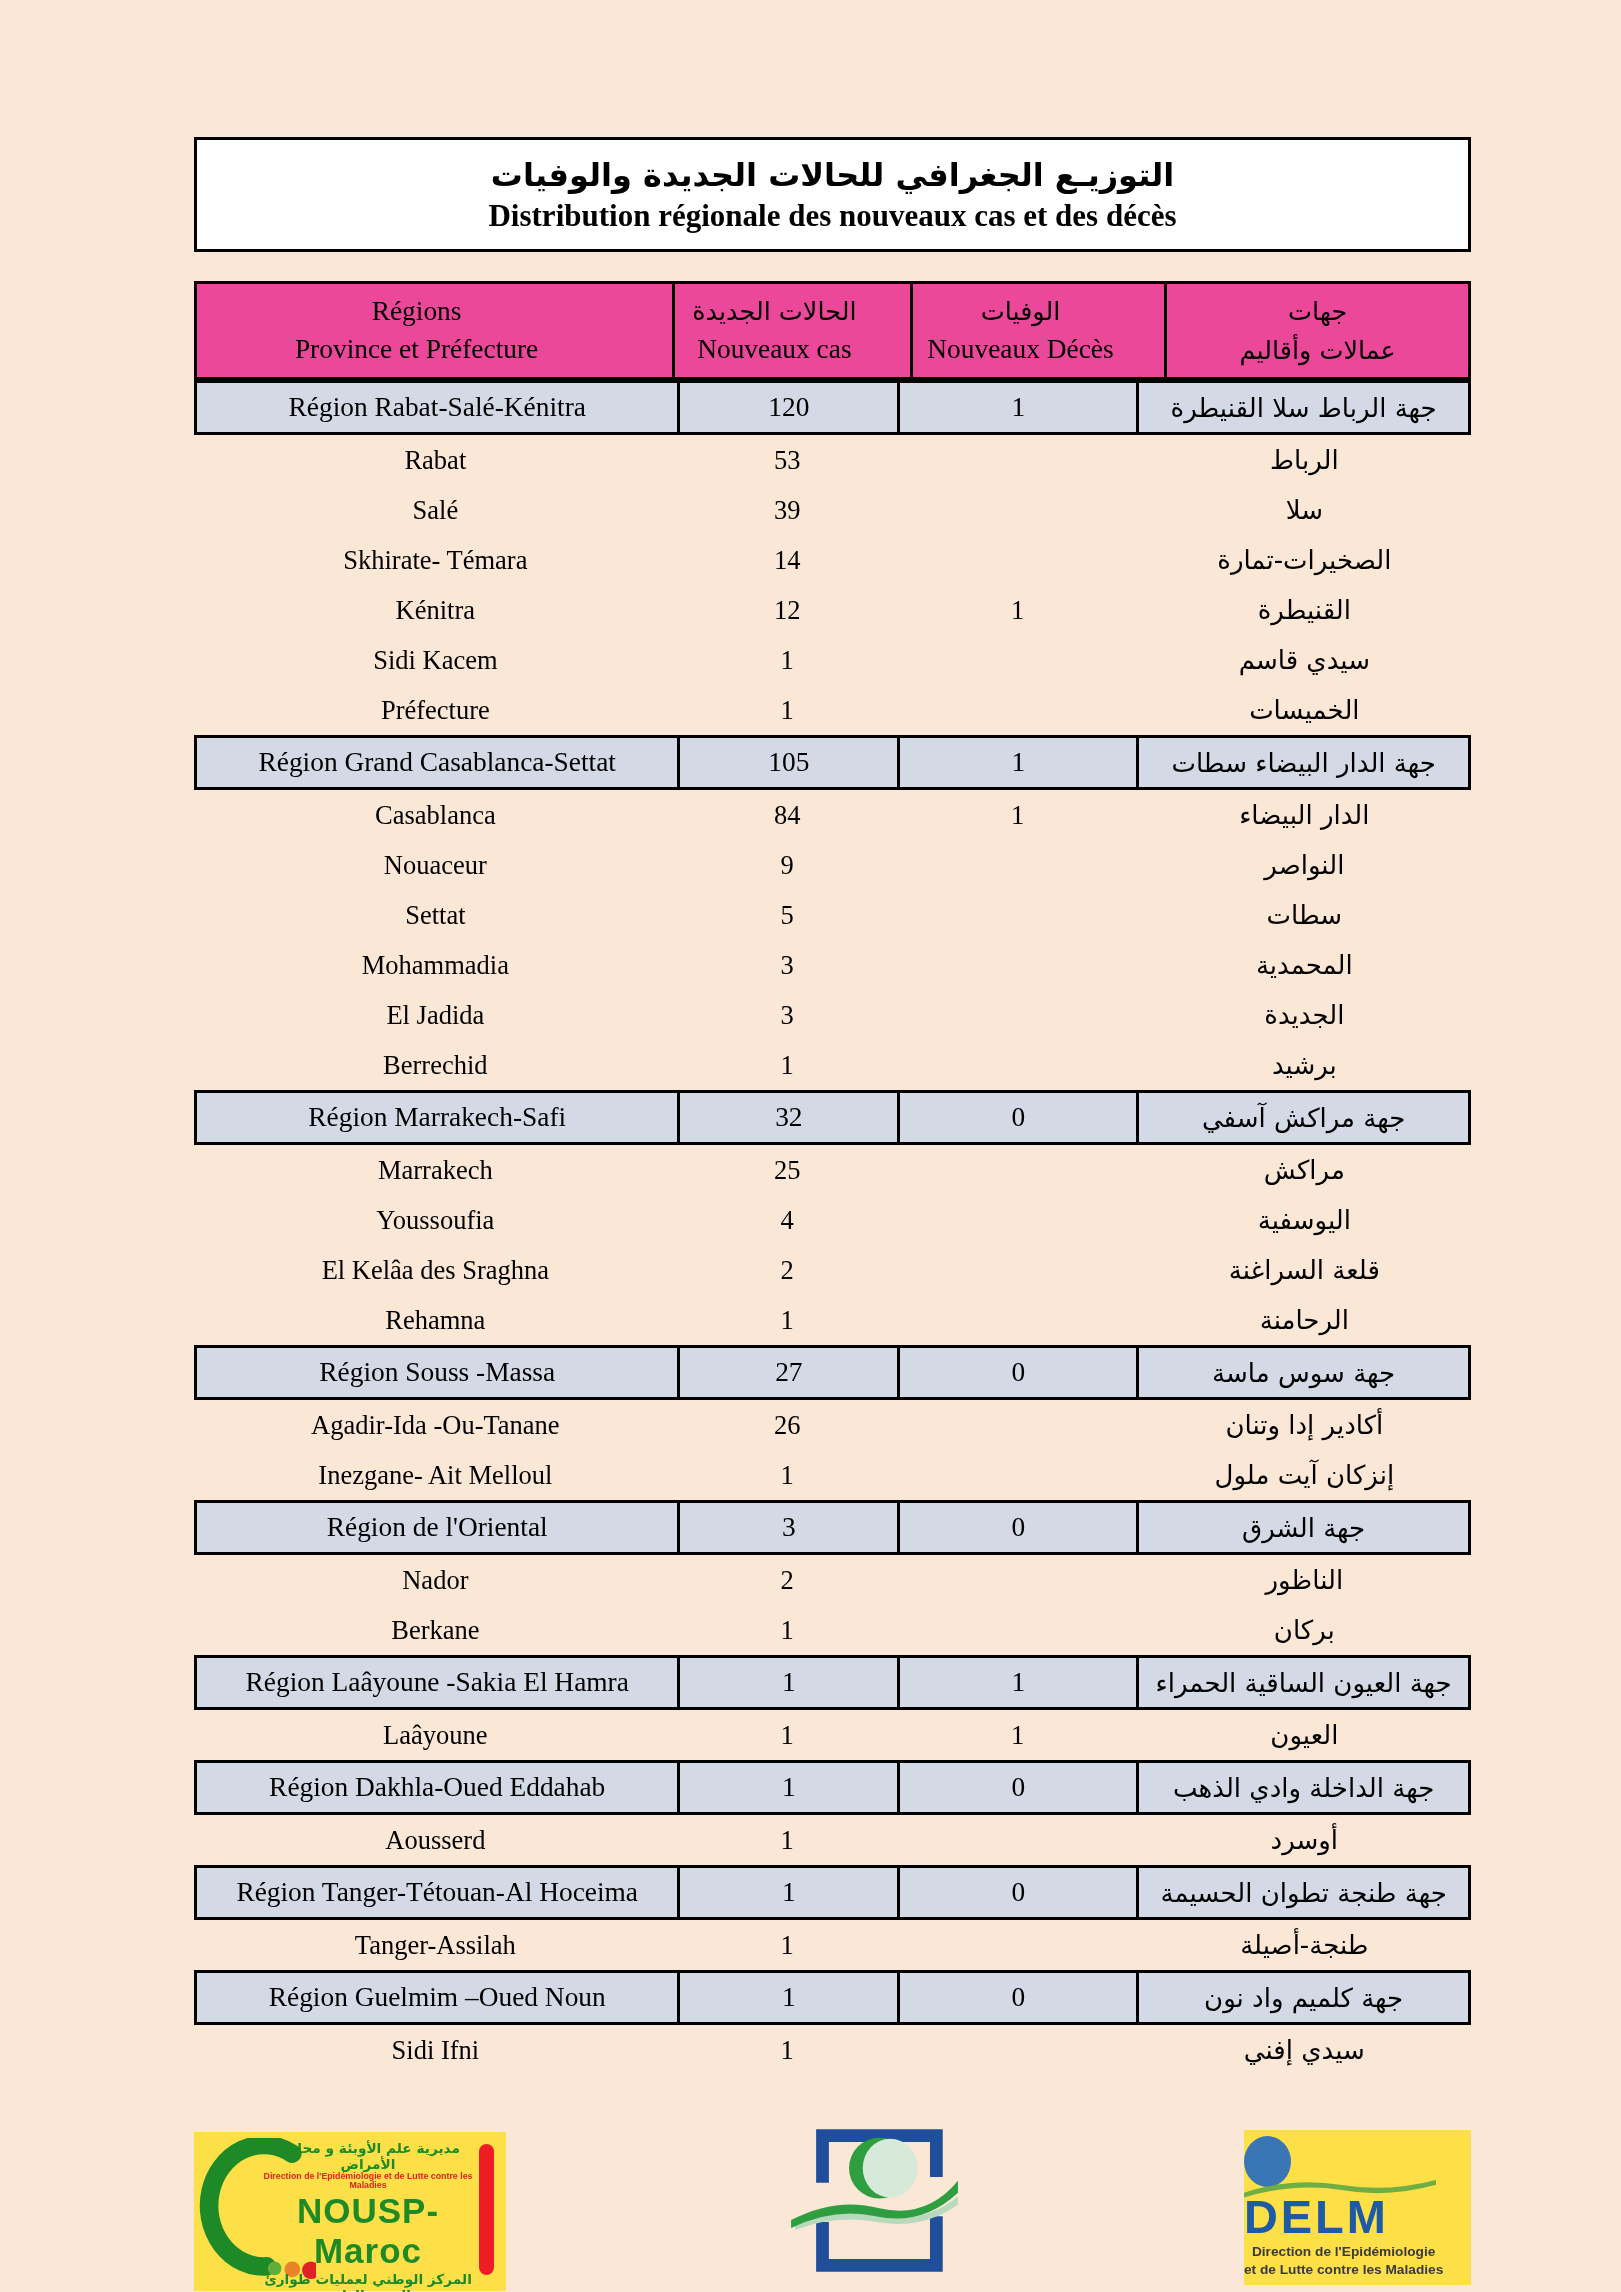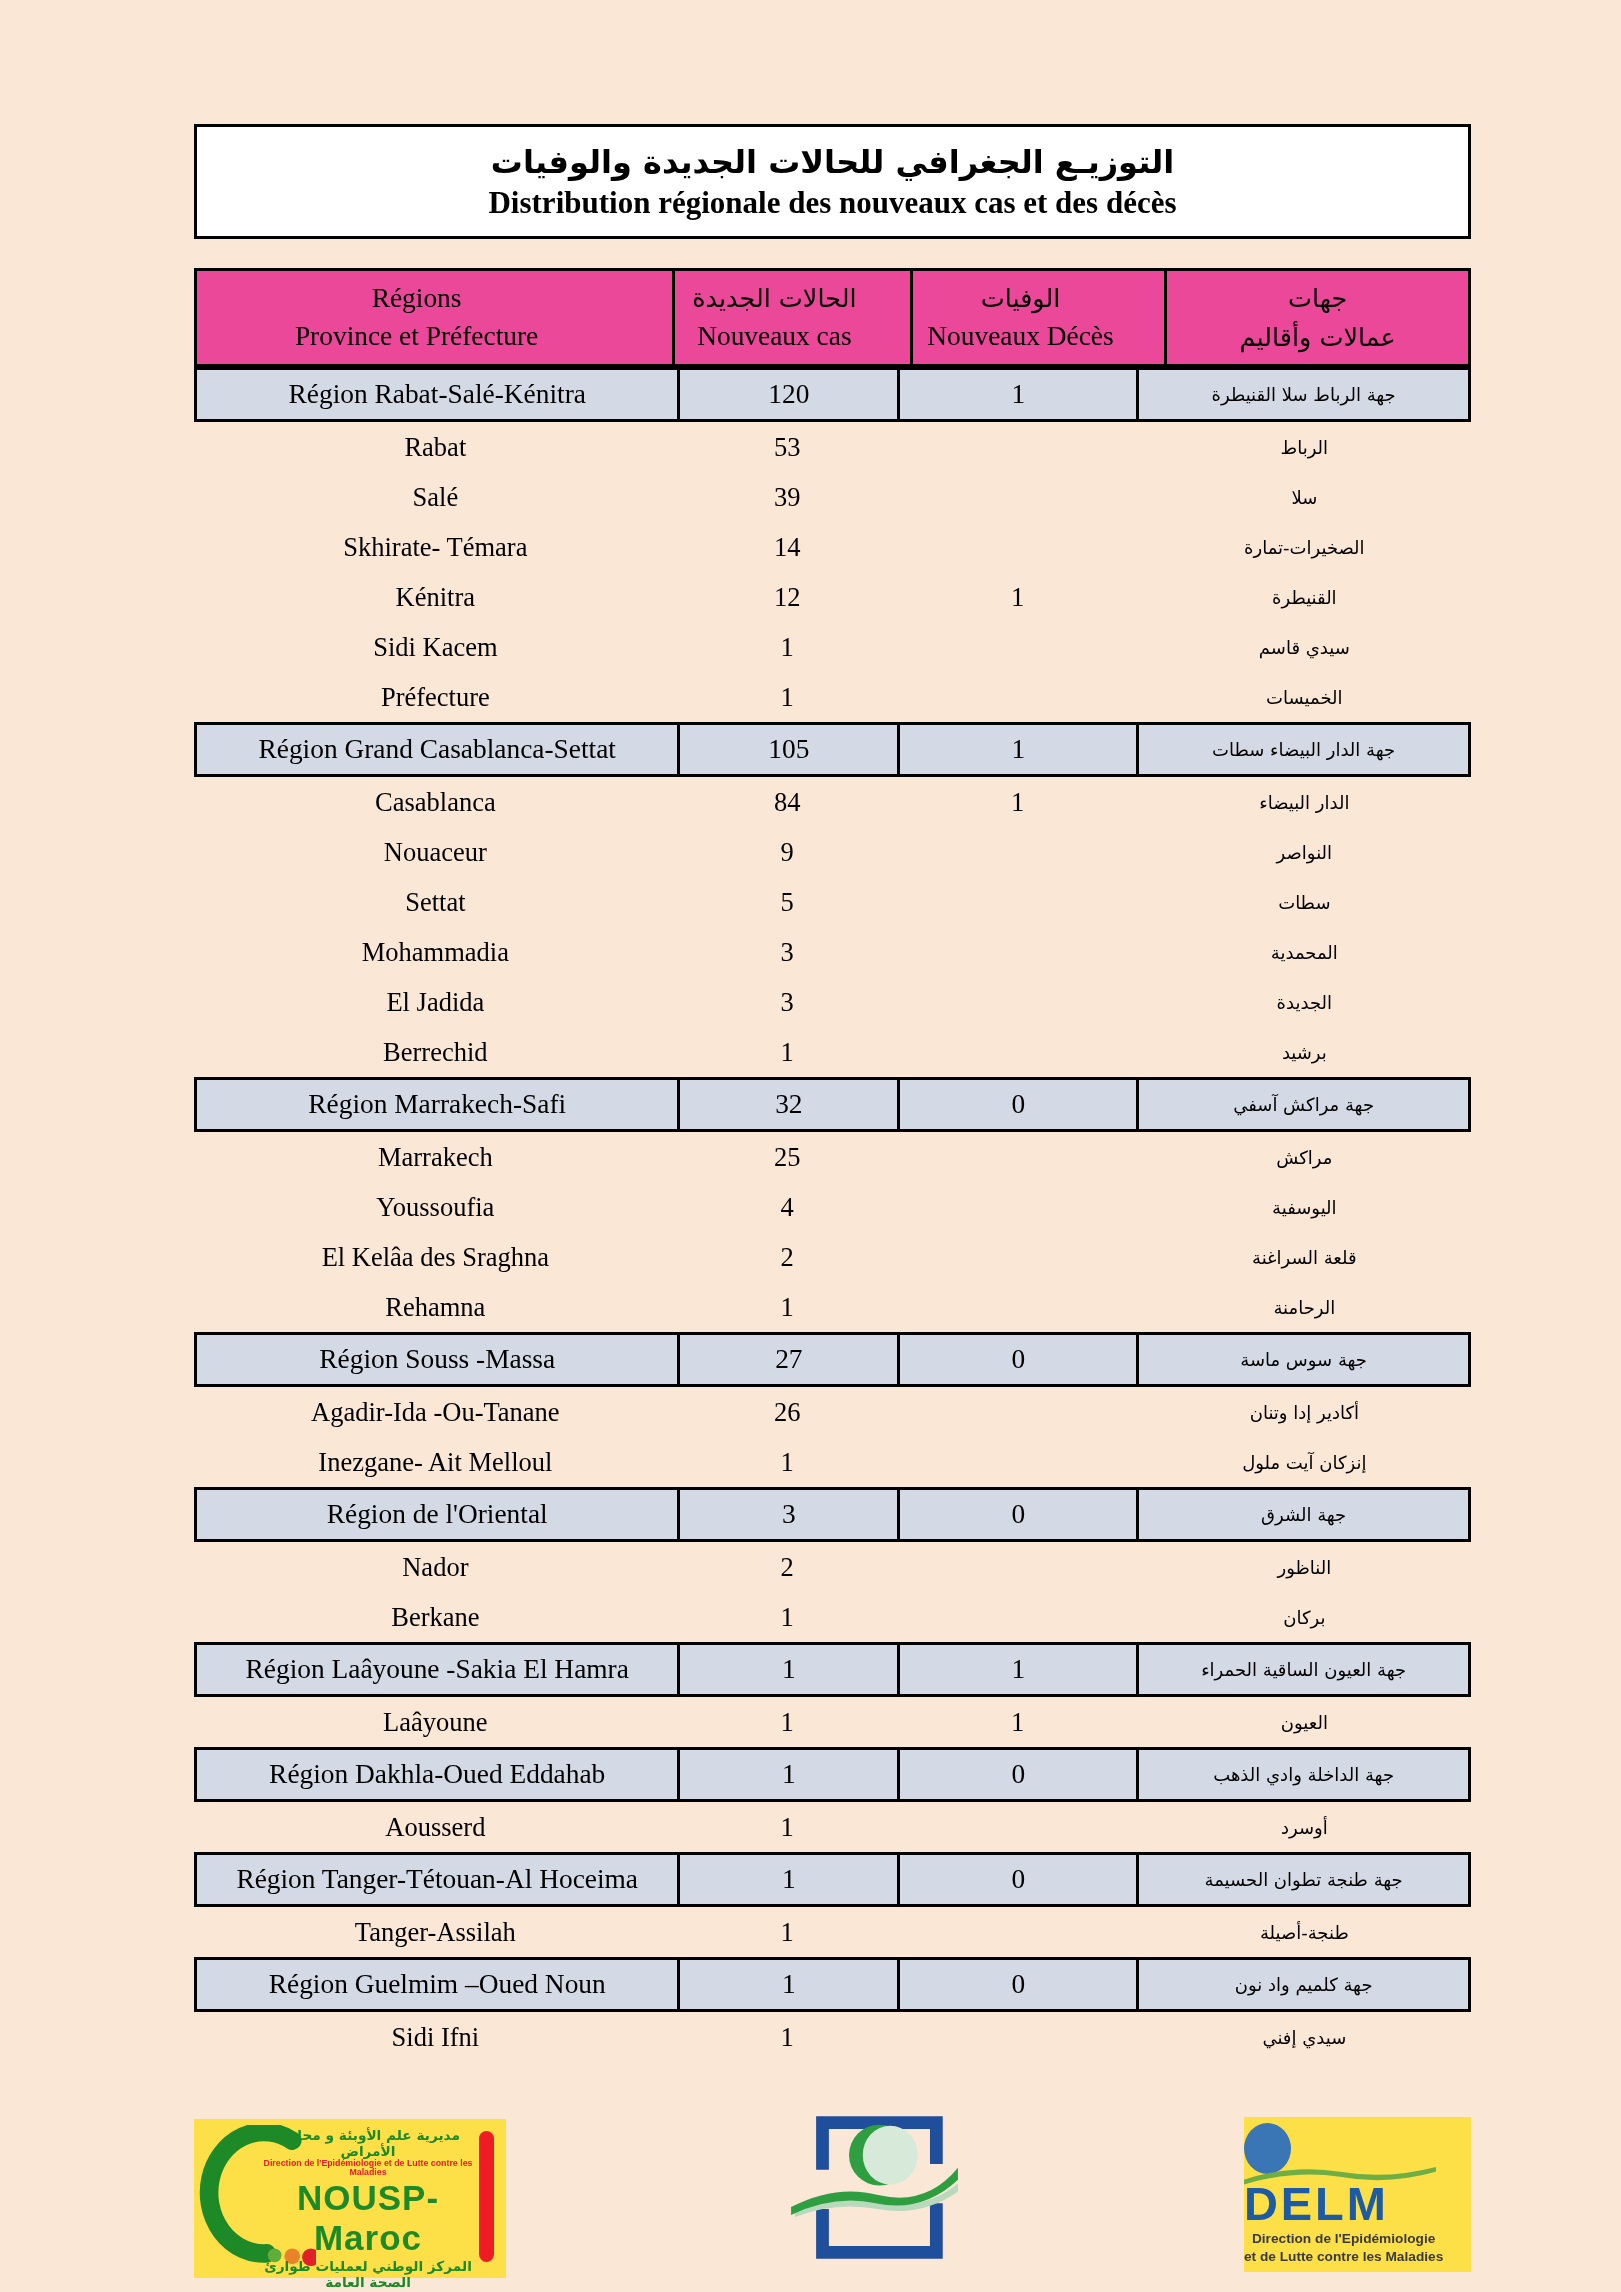"التوزيـع الجغرافي للحالات الجديدة" .content { top: 124px -> 137px }
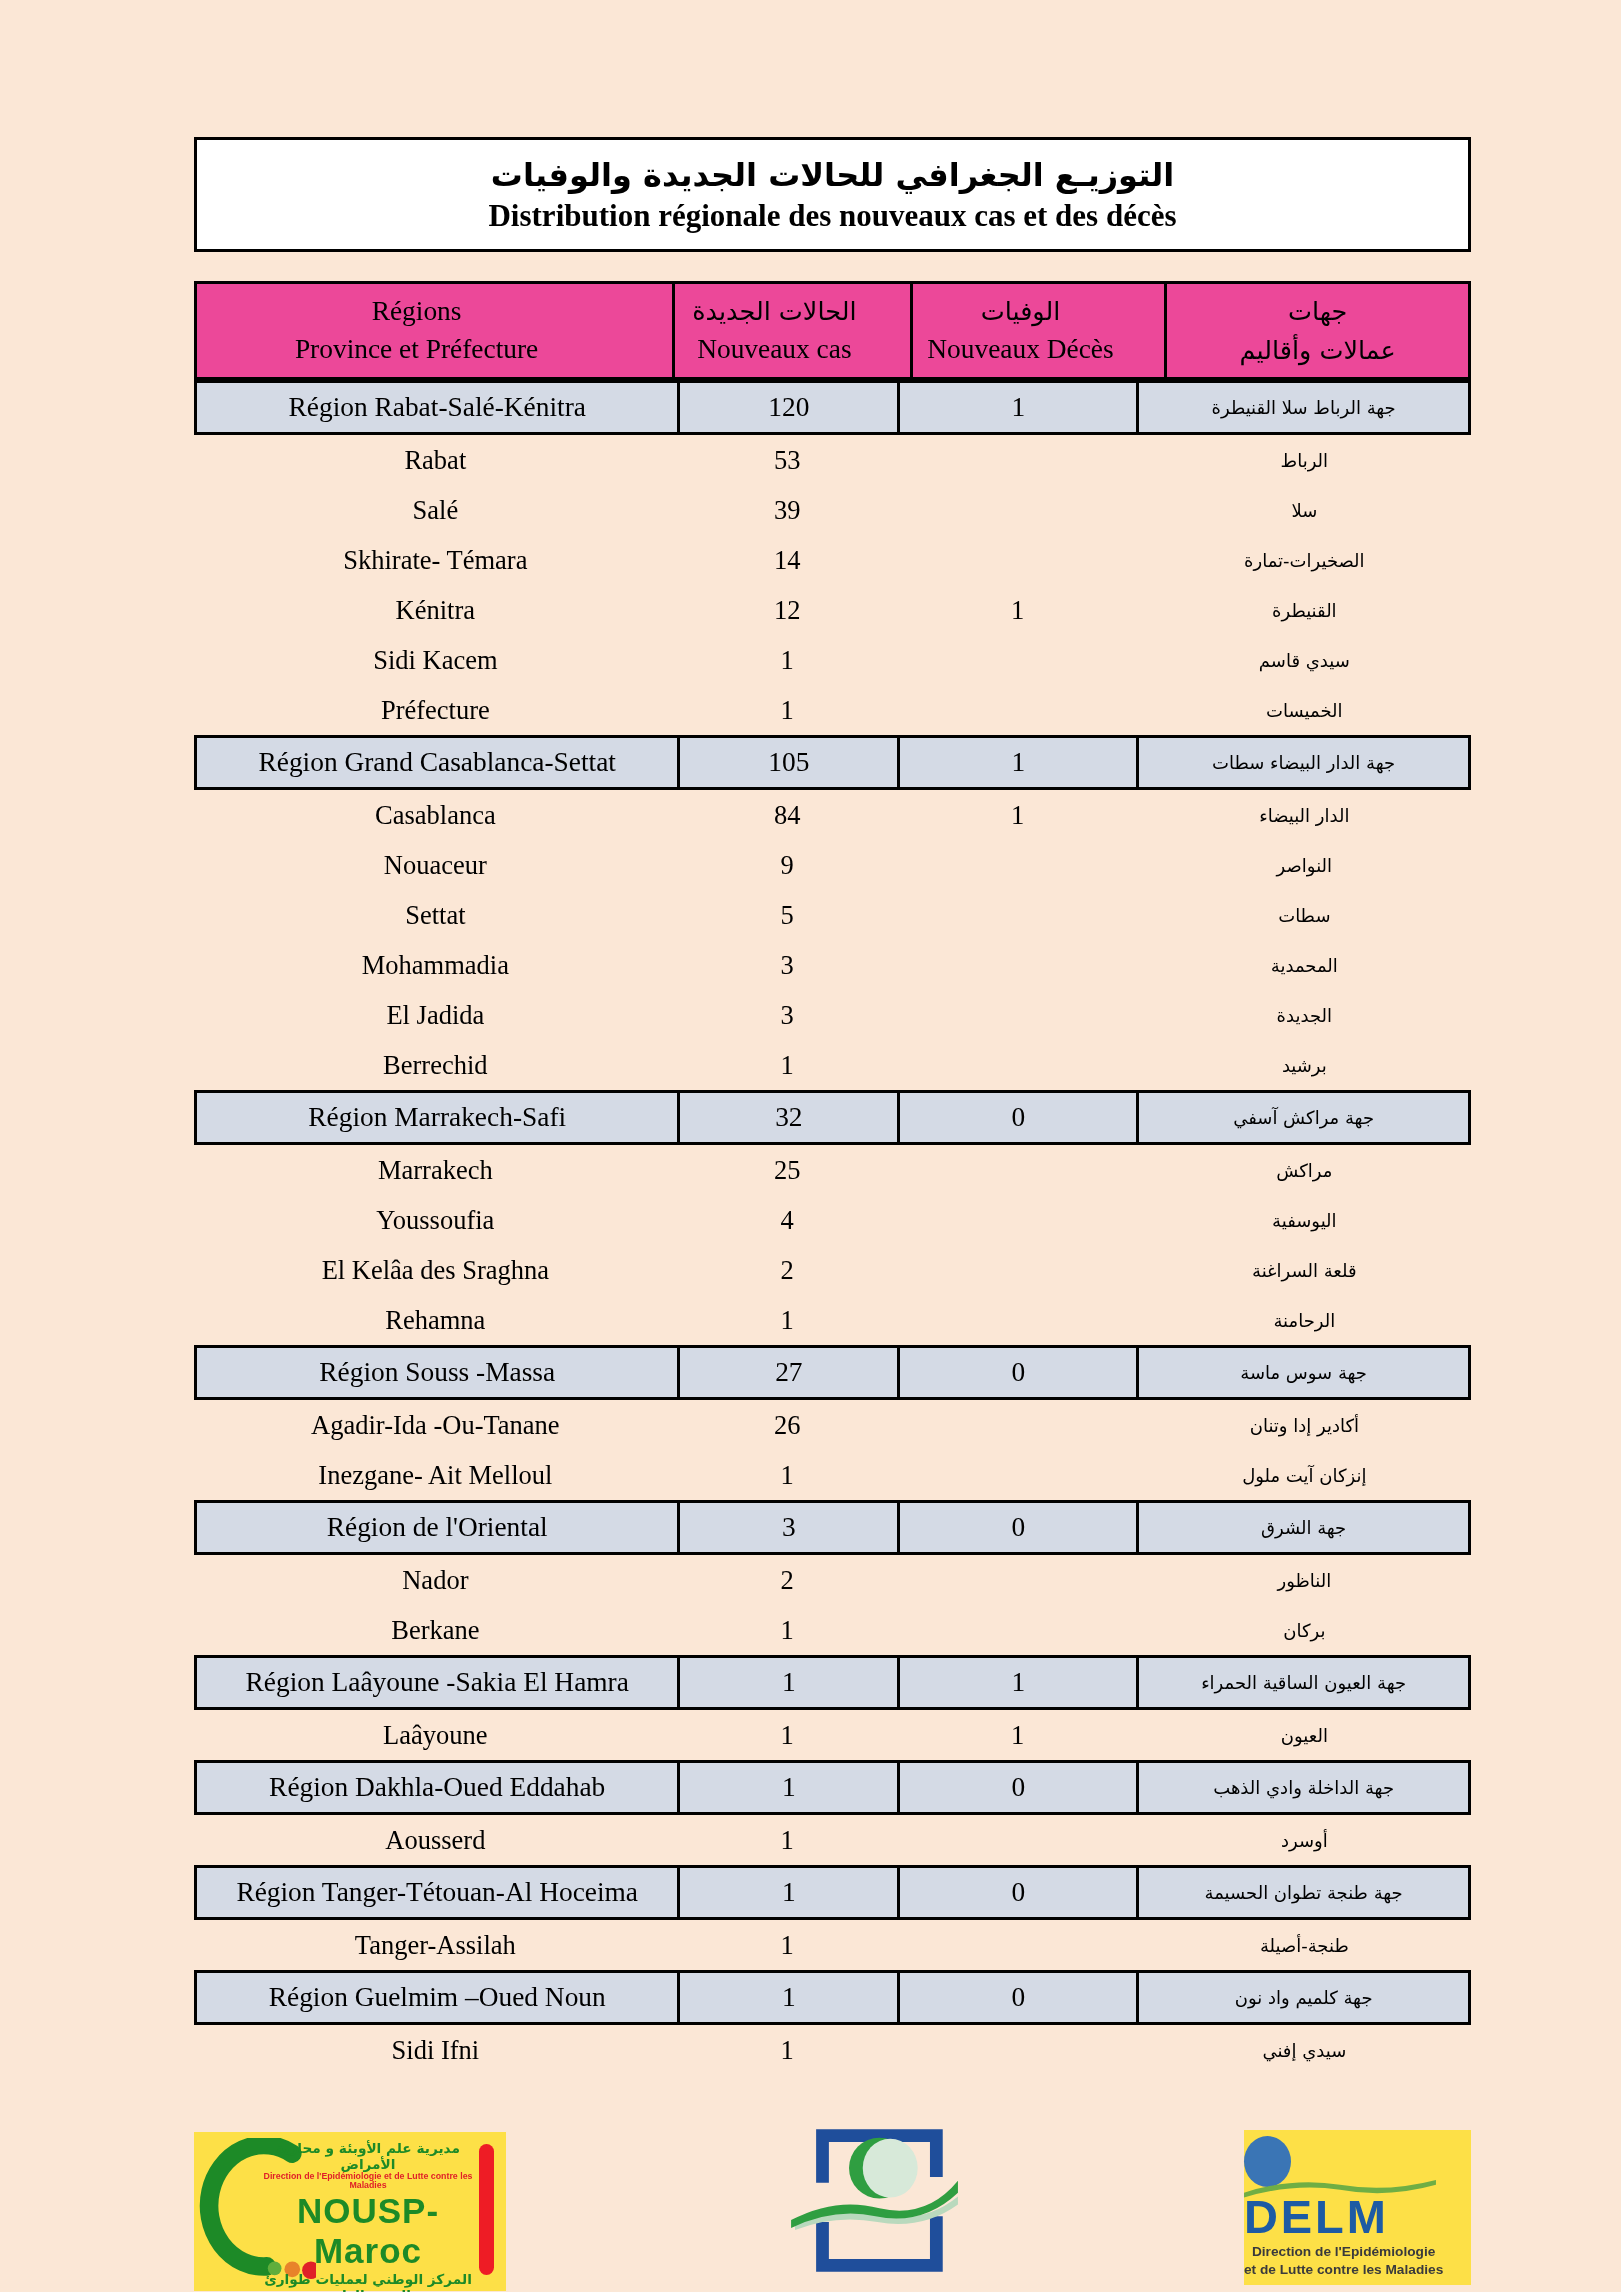"جهة الرباط سلا القنيطرة" .arabic-cell { font-size: 18px -> 26px }
